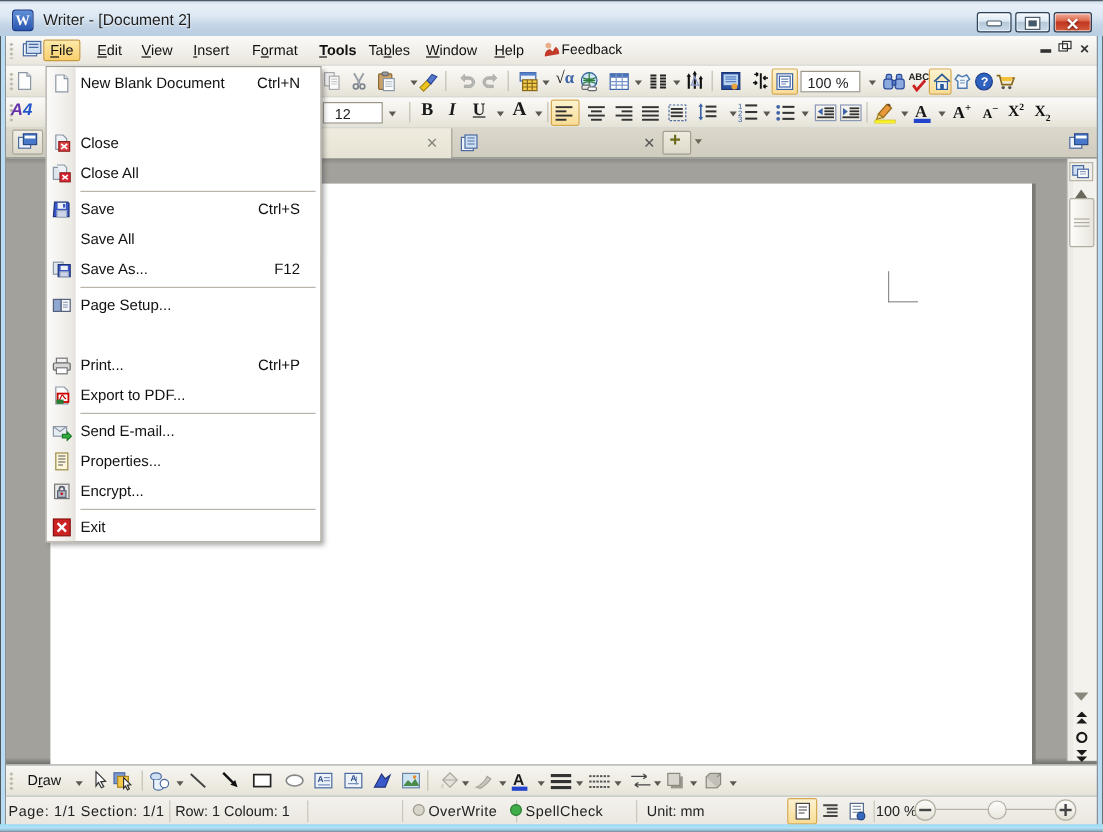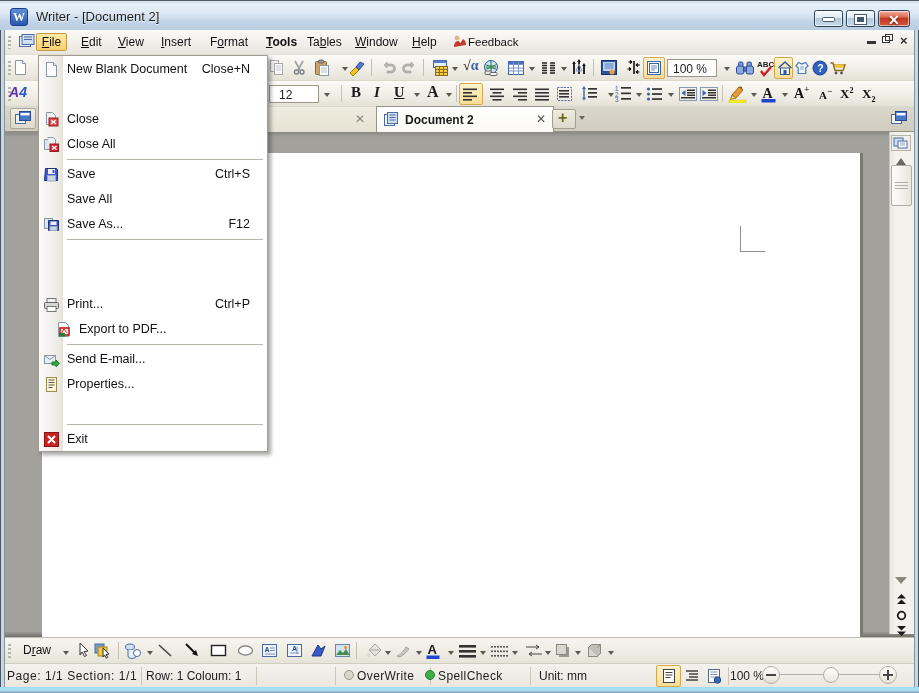"Close+N" span.sc { text: Close+N -> Ctrl+N }
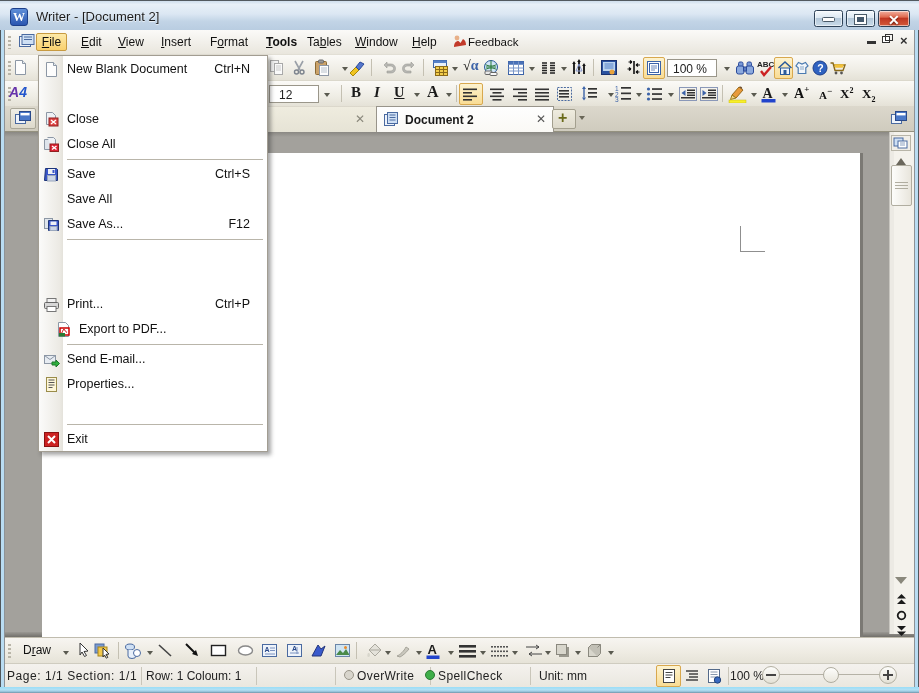"Document 2" div { html: <div> <div>Document 2</div> </div> -> none }
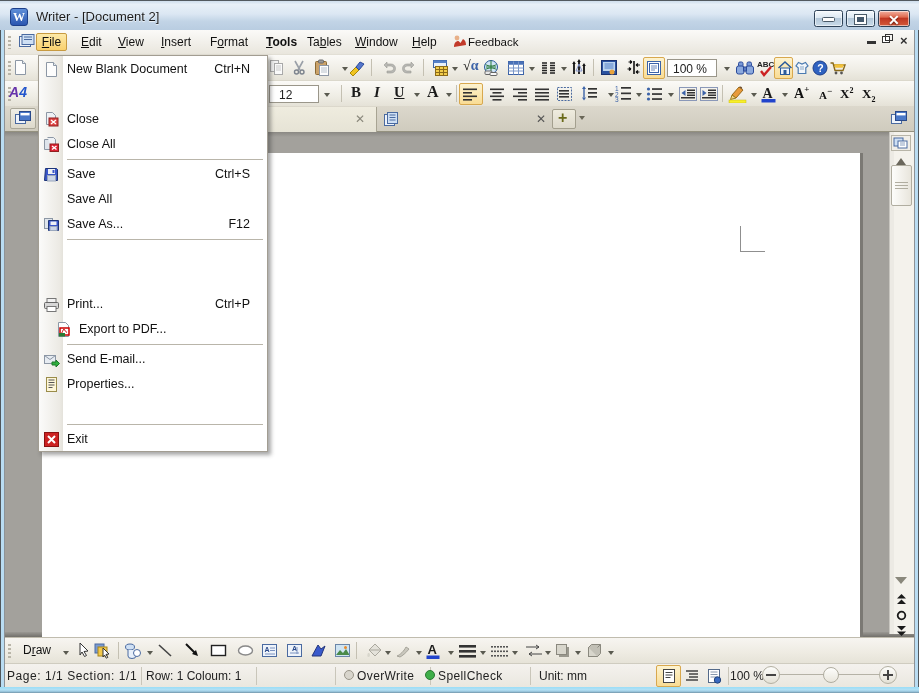"Page Setup..." div.pmi { html: none -> <div> <span><svg> <rect></rect> <rect></rect> <path></path> </svg></span> <span>Page Setup...</span> </div> }
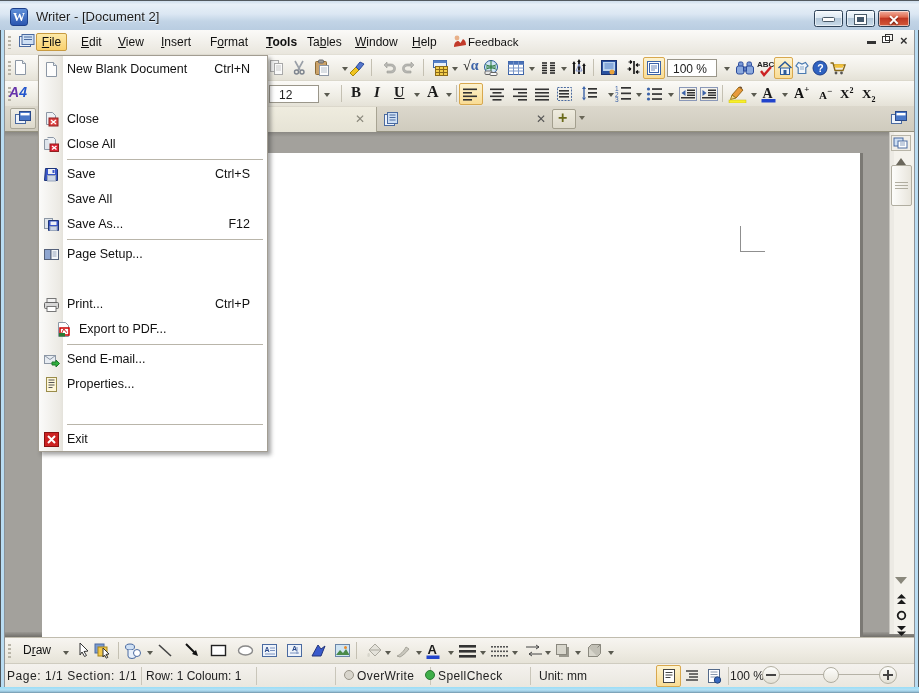"Export to PDF..." div.pmi { margin-left: 12px -> none }
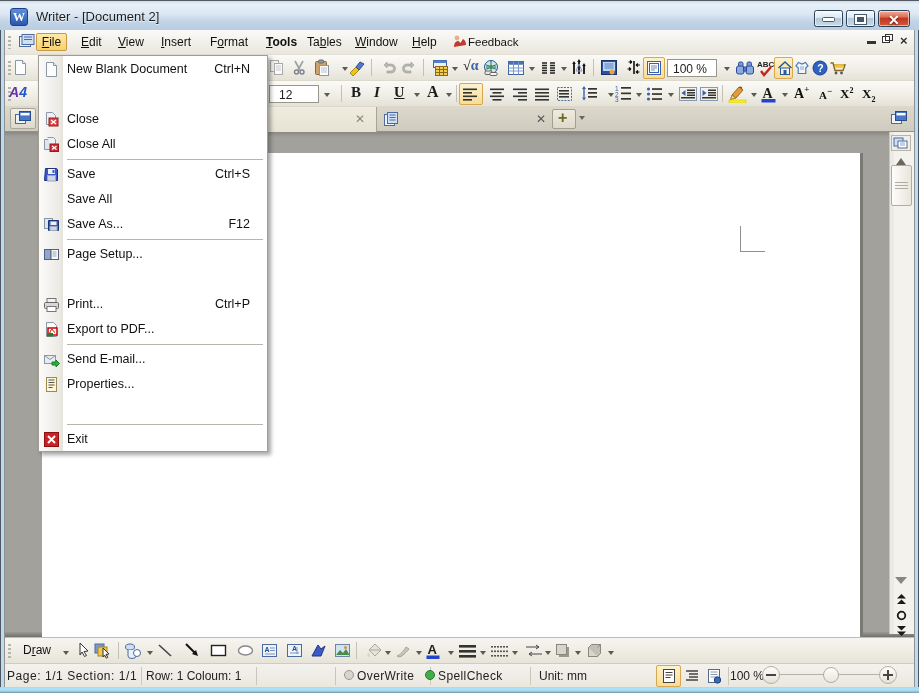"Encrypt..." div.pmi { html: none -> <div> <span><svg> <rect></rect> <rect></rect> <path></path> <circle></circle> </svg></span> <span>Encrypt...</span> </div> }
